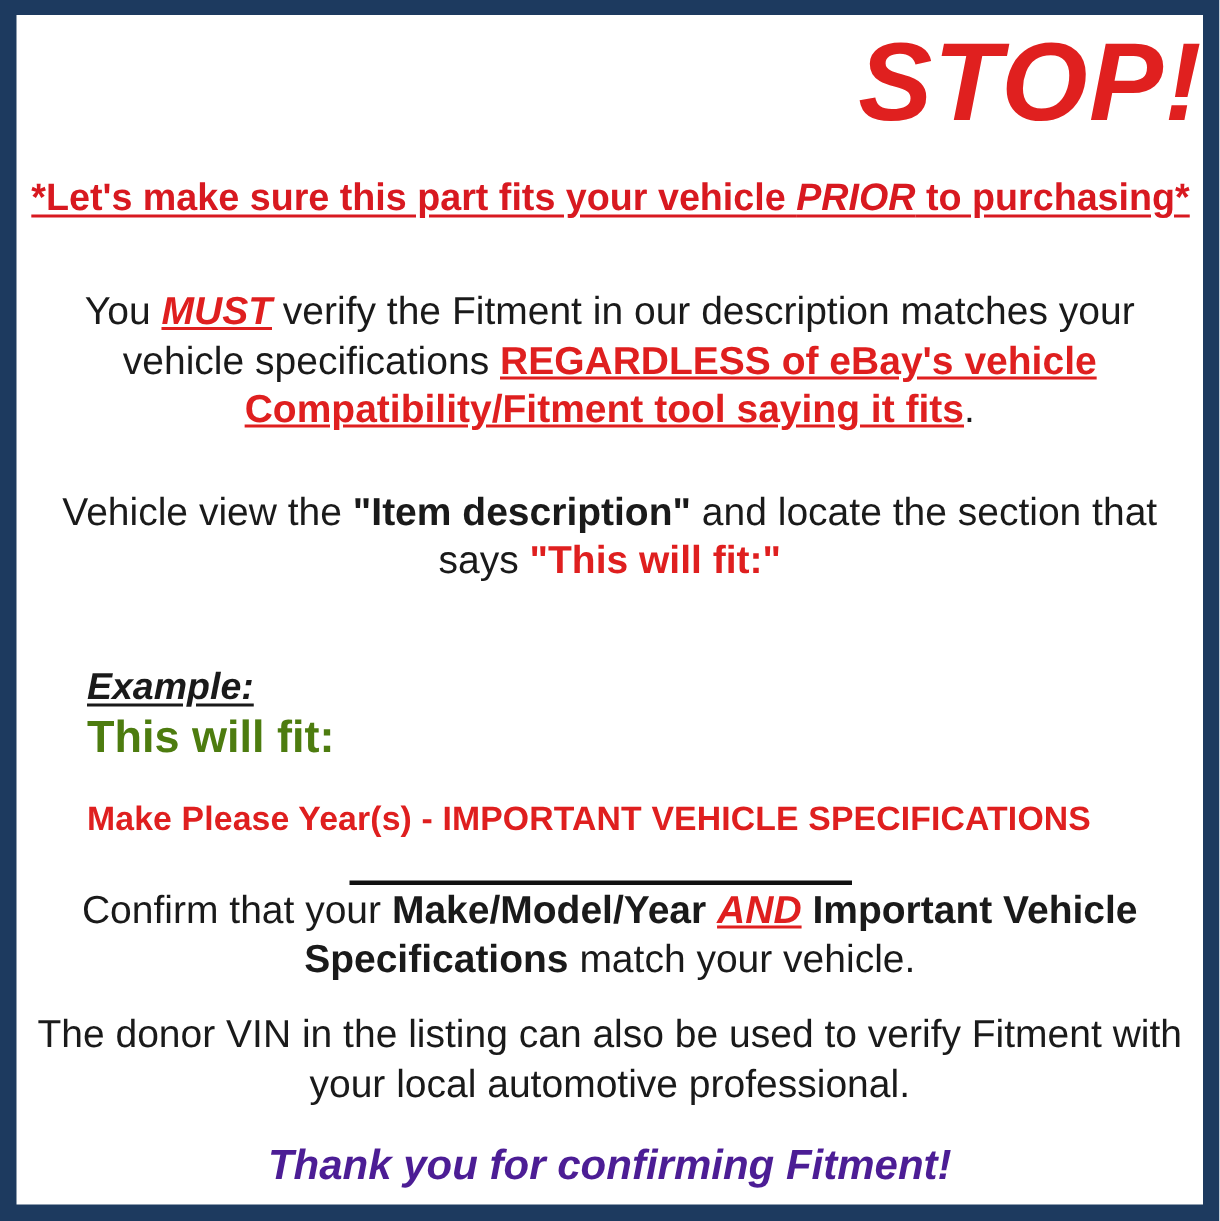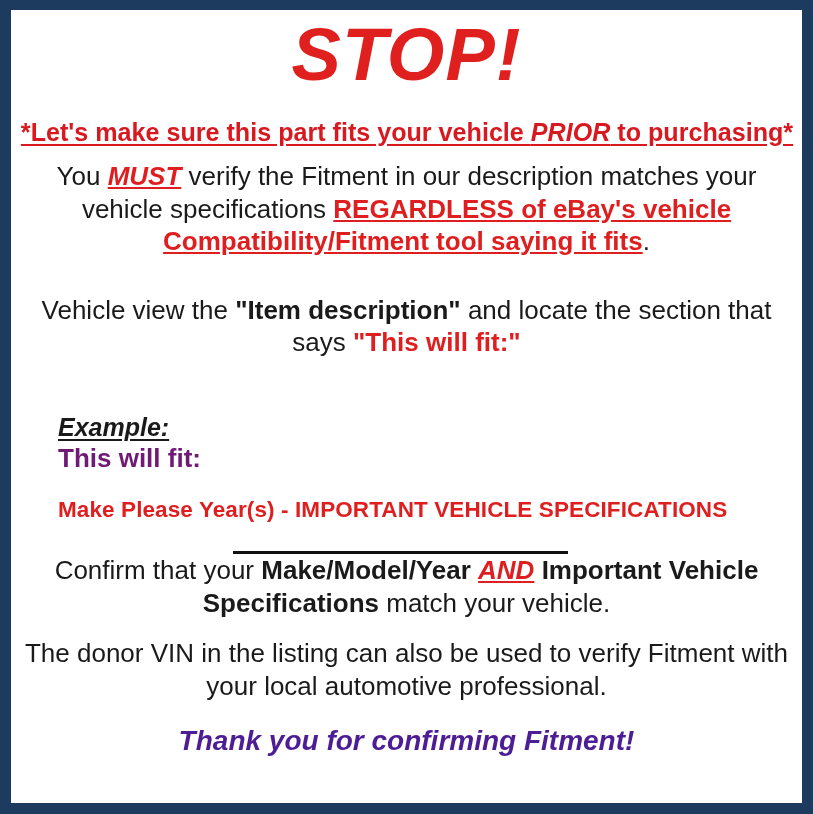"STOP!" #stop-title { text-align: center -> right }
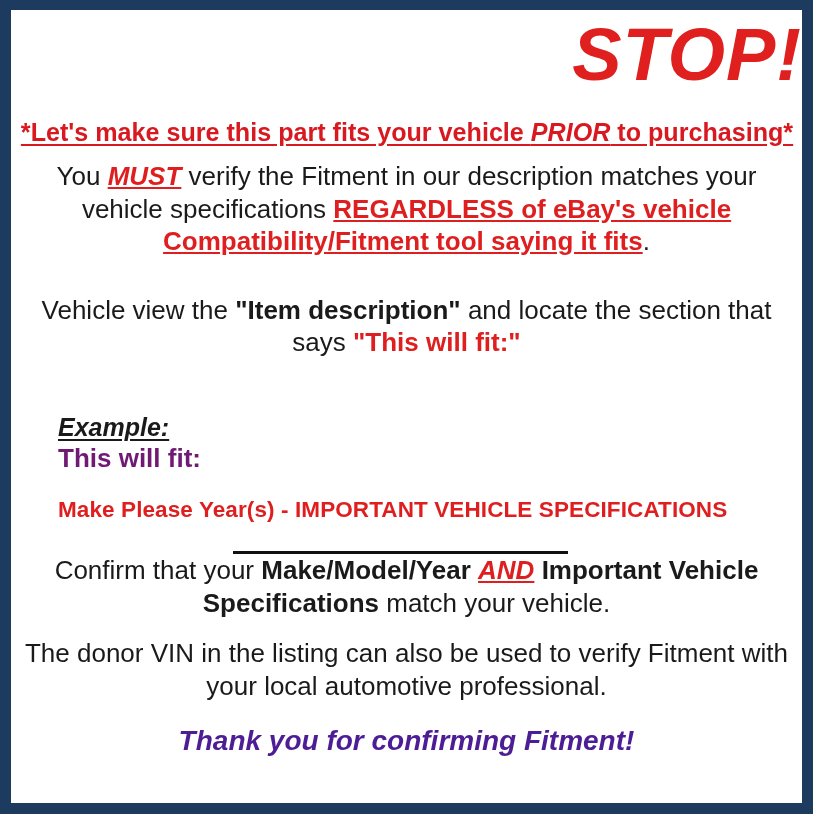"You MUST verify the Fitment" #para-must { margin-top: 14px -> 45px }
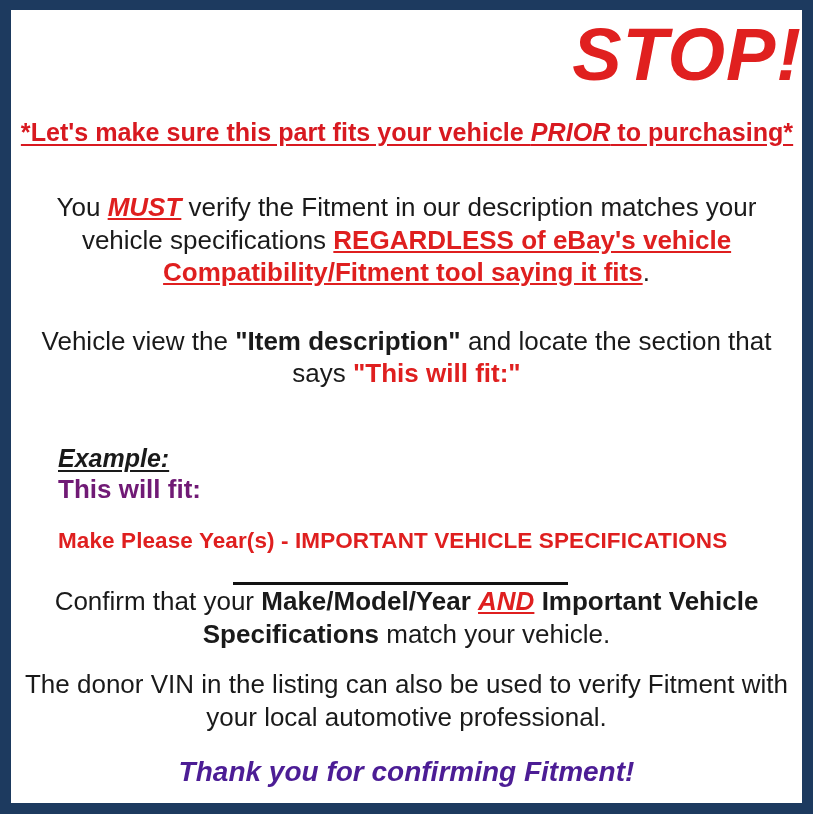"This will fit:" #example-fit-line { color: #701a75 -> #4d7c0f; font-size: 26px -> 30px }
